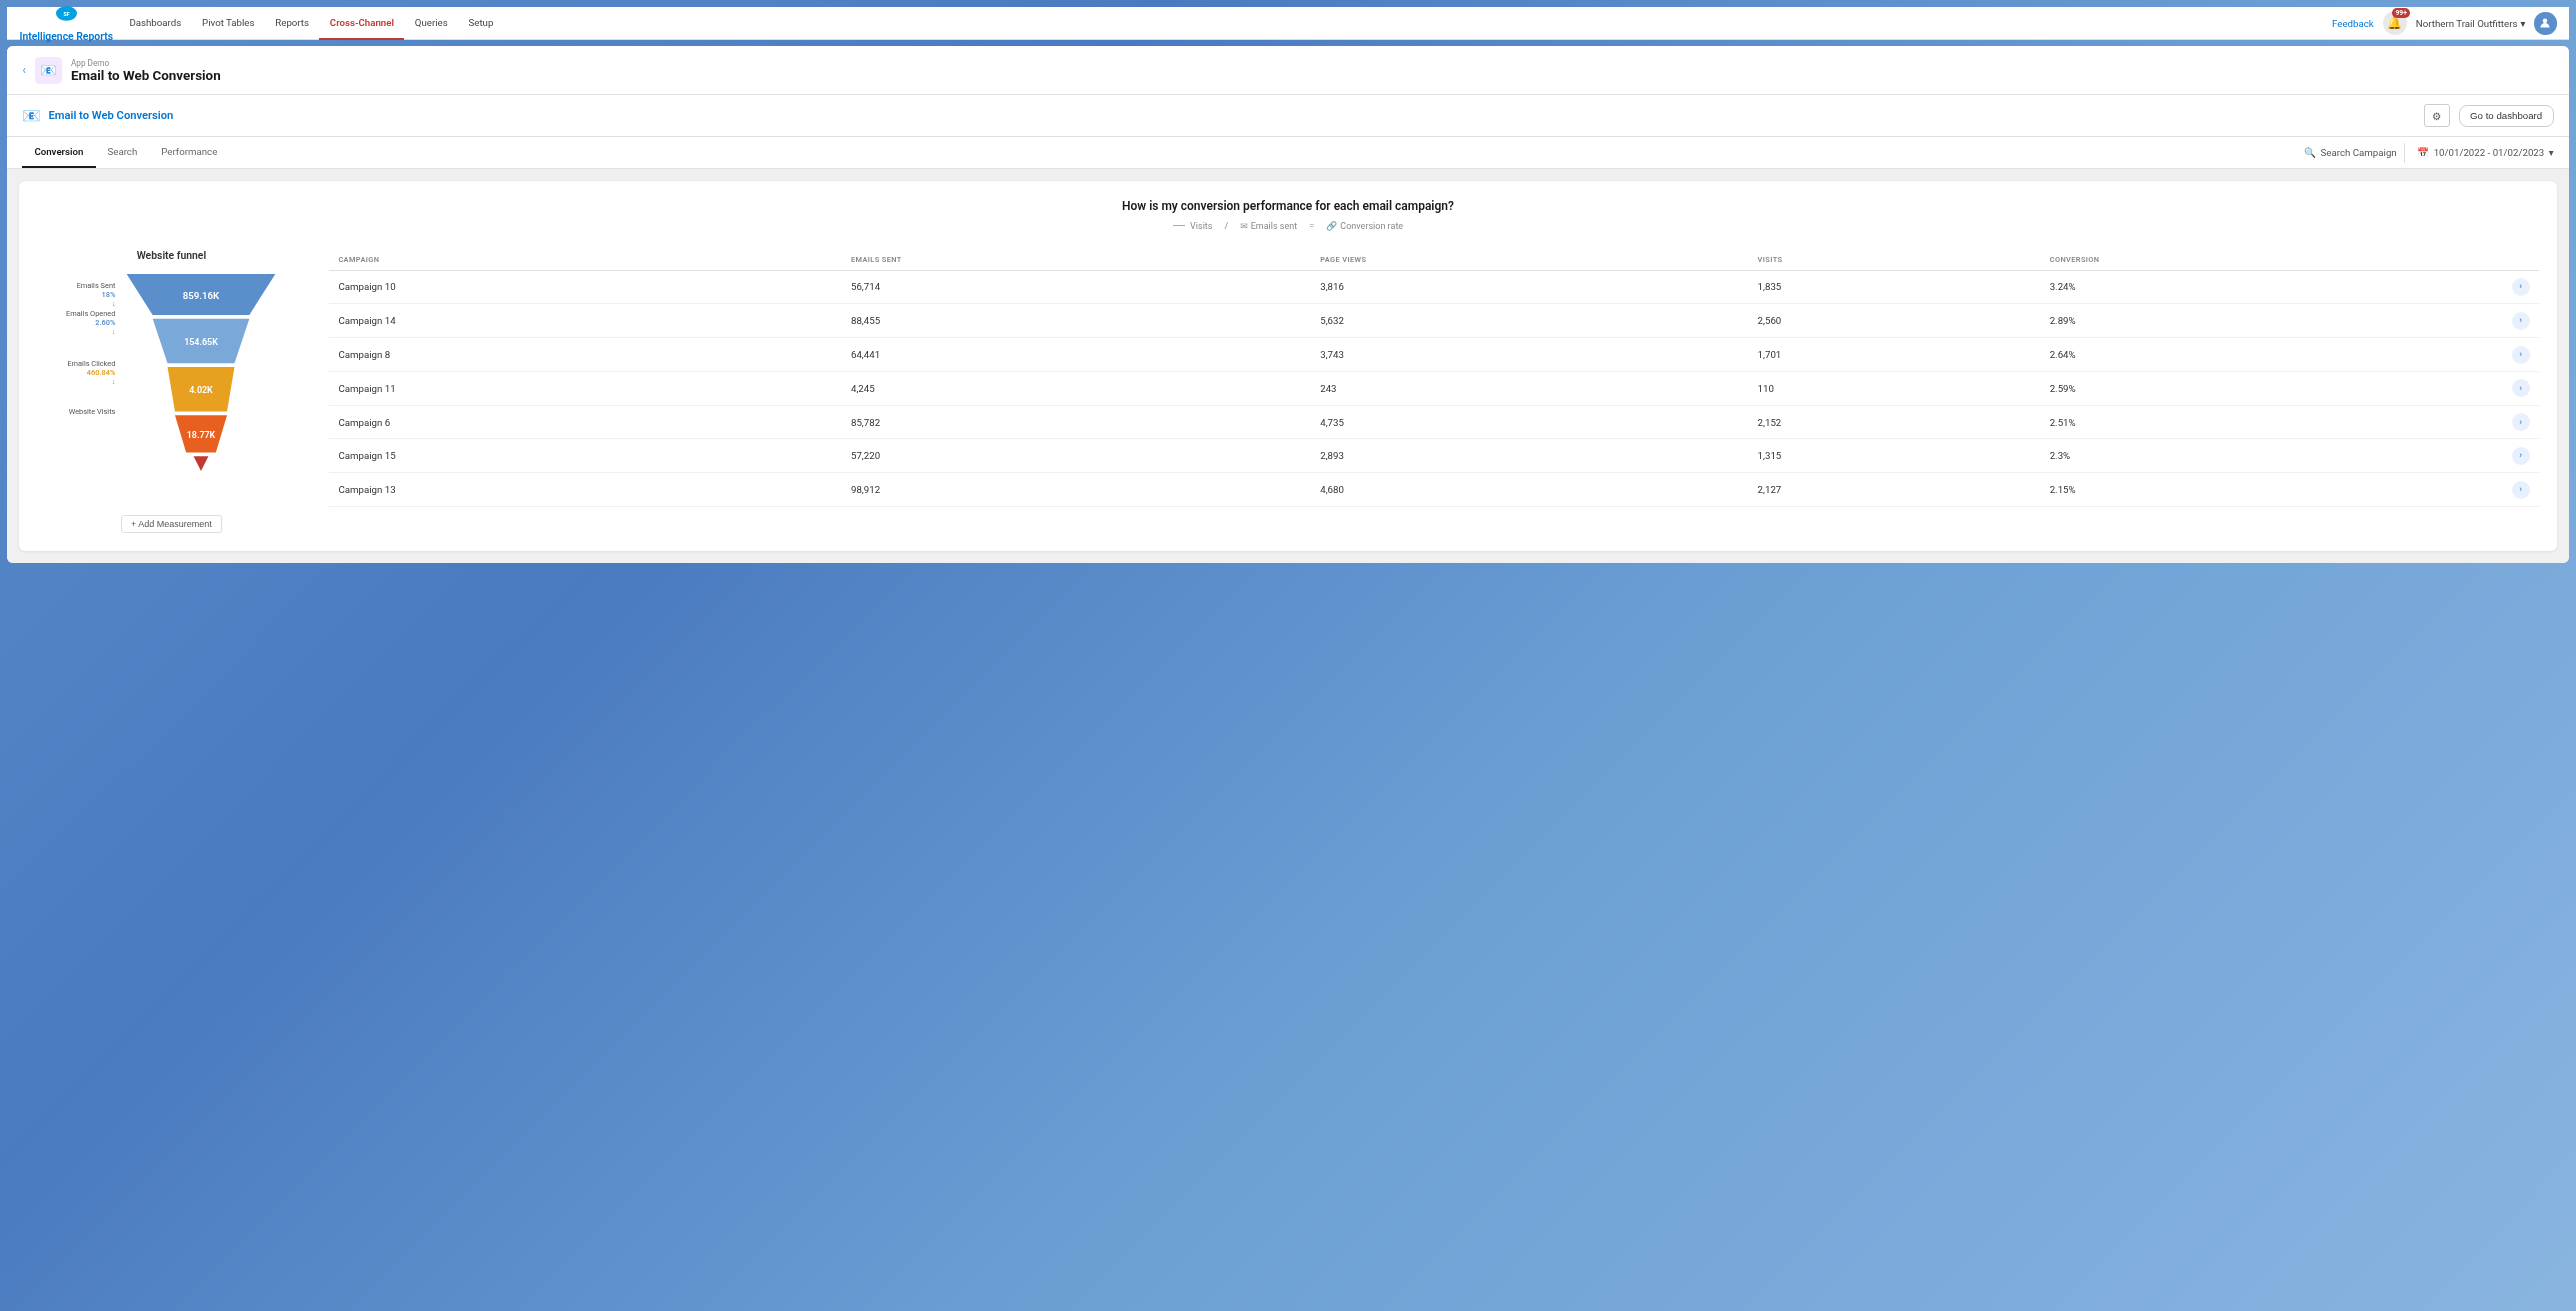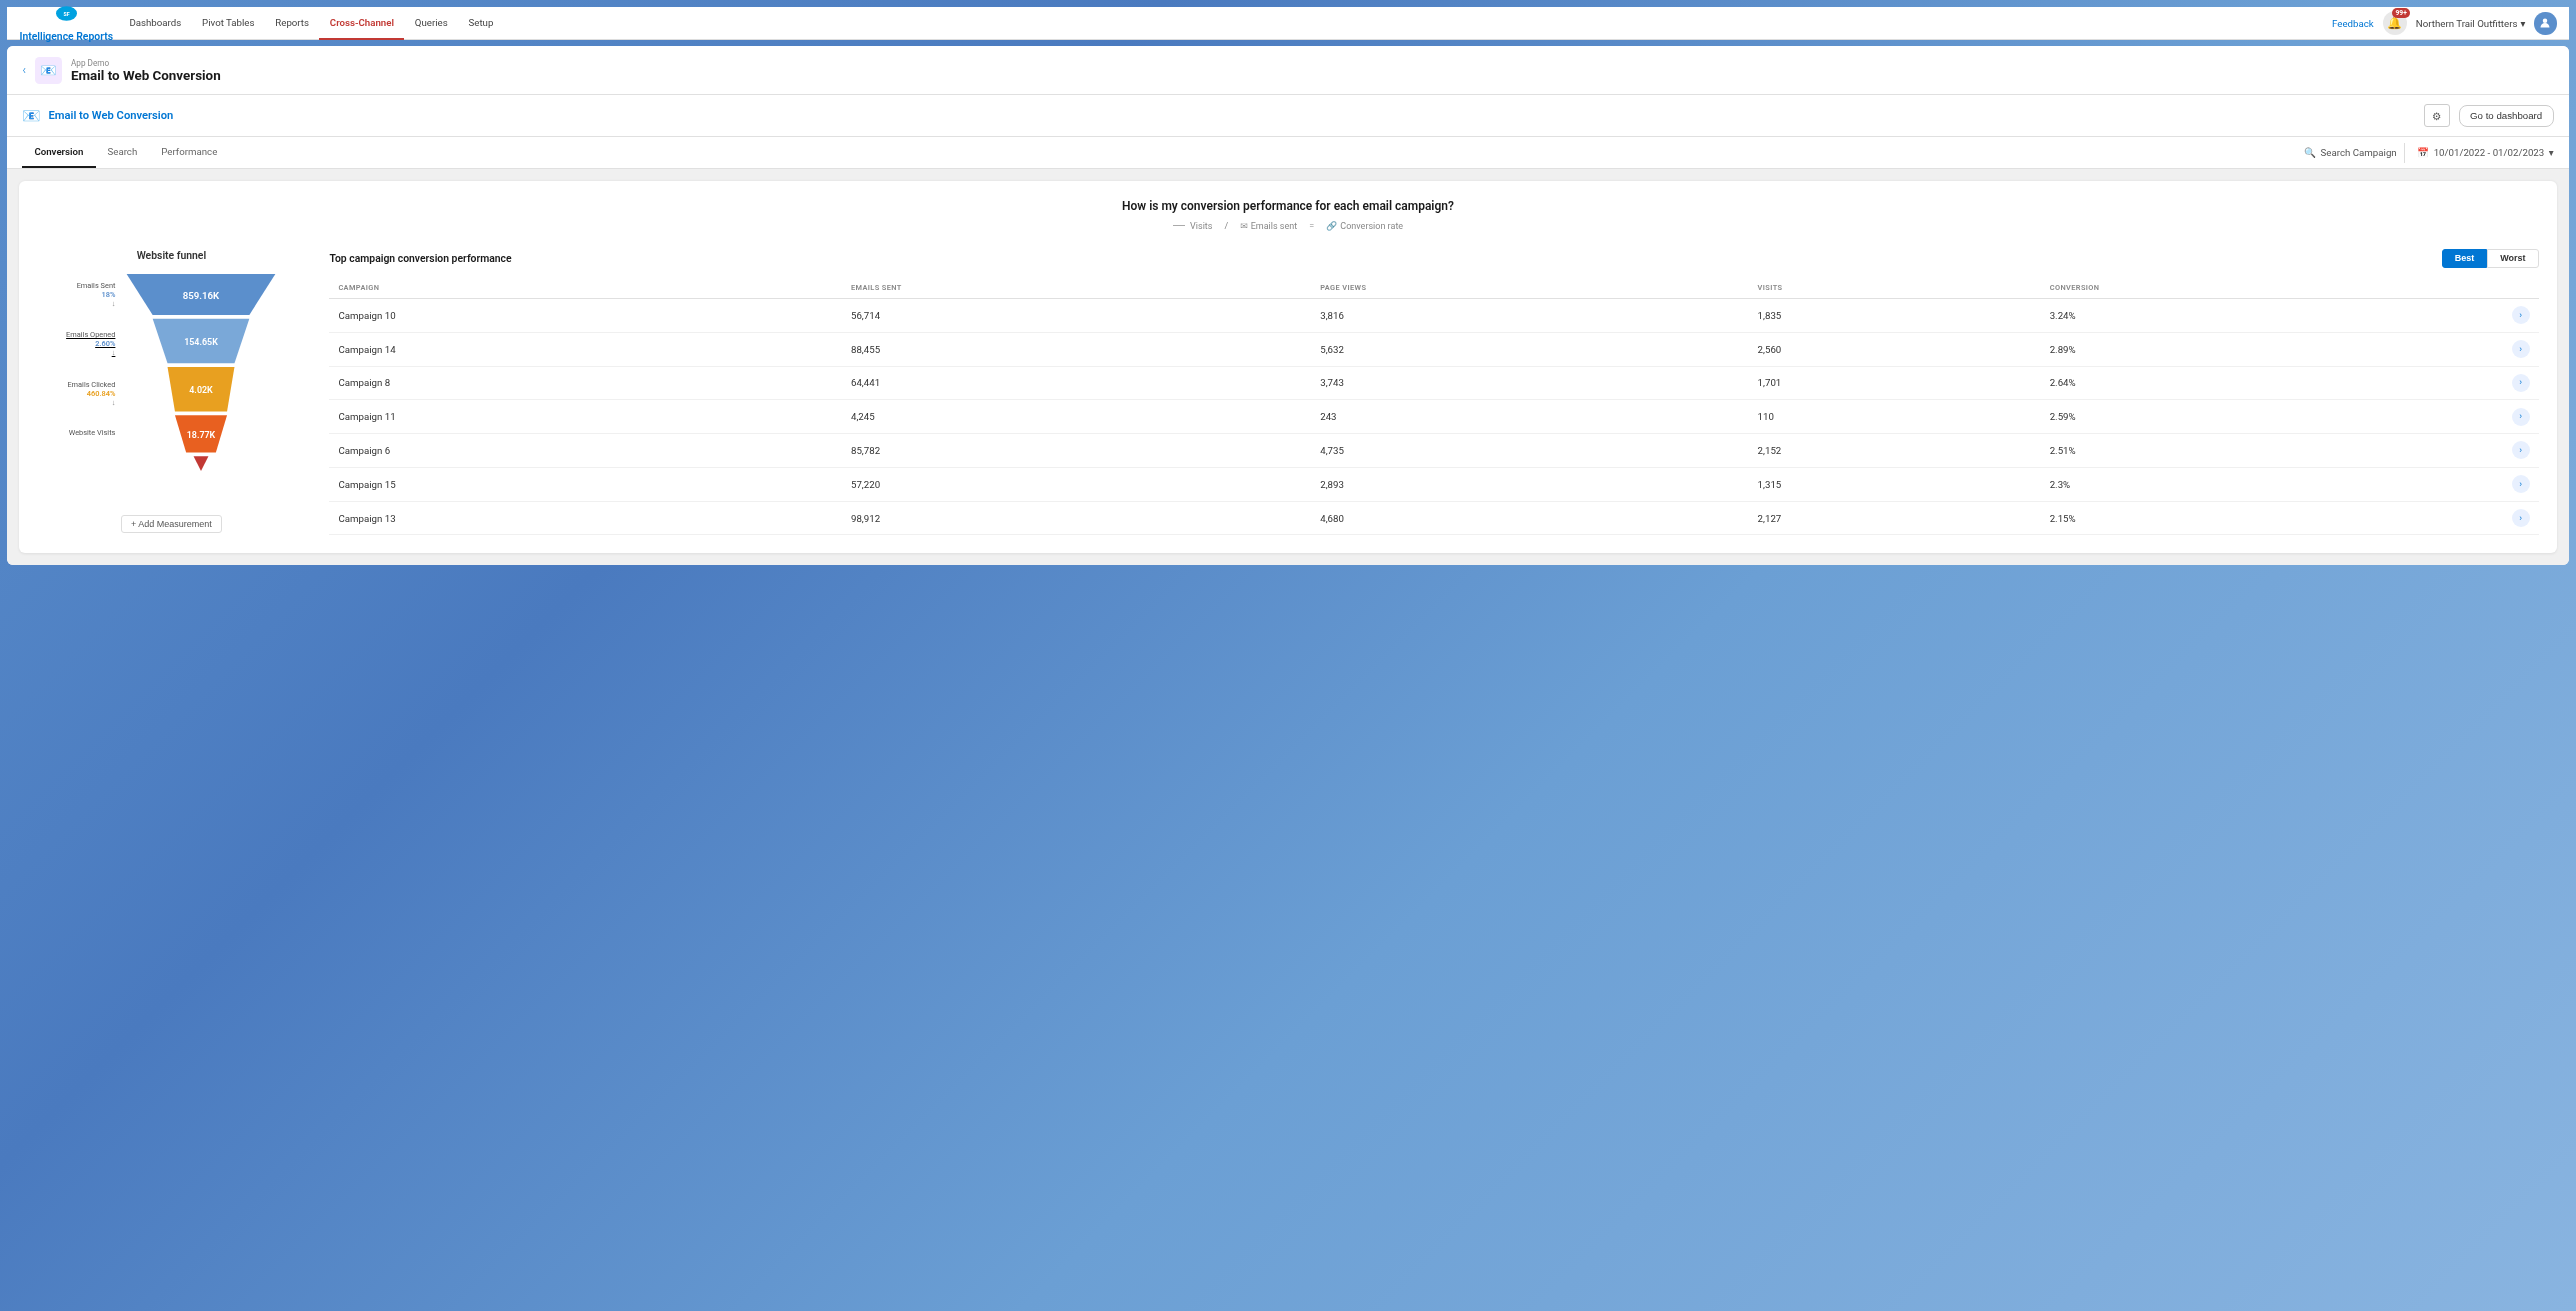"Top campaign conversion performance" div.table-header-row { html: <div> <span>Top campaign conversion performance</span> <div> <button>Best</button> <button>Worst</button> </div> </div> -> none }
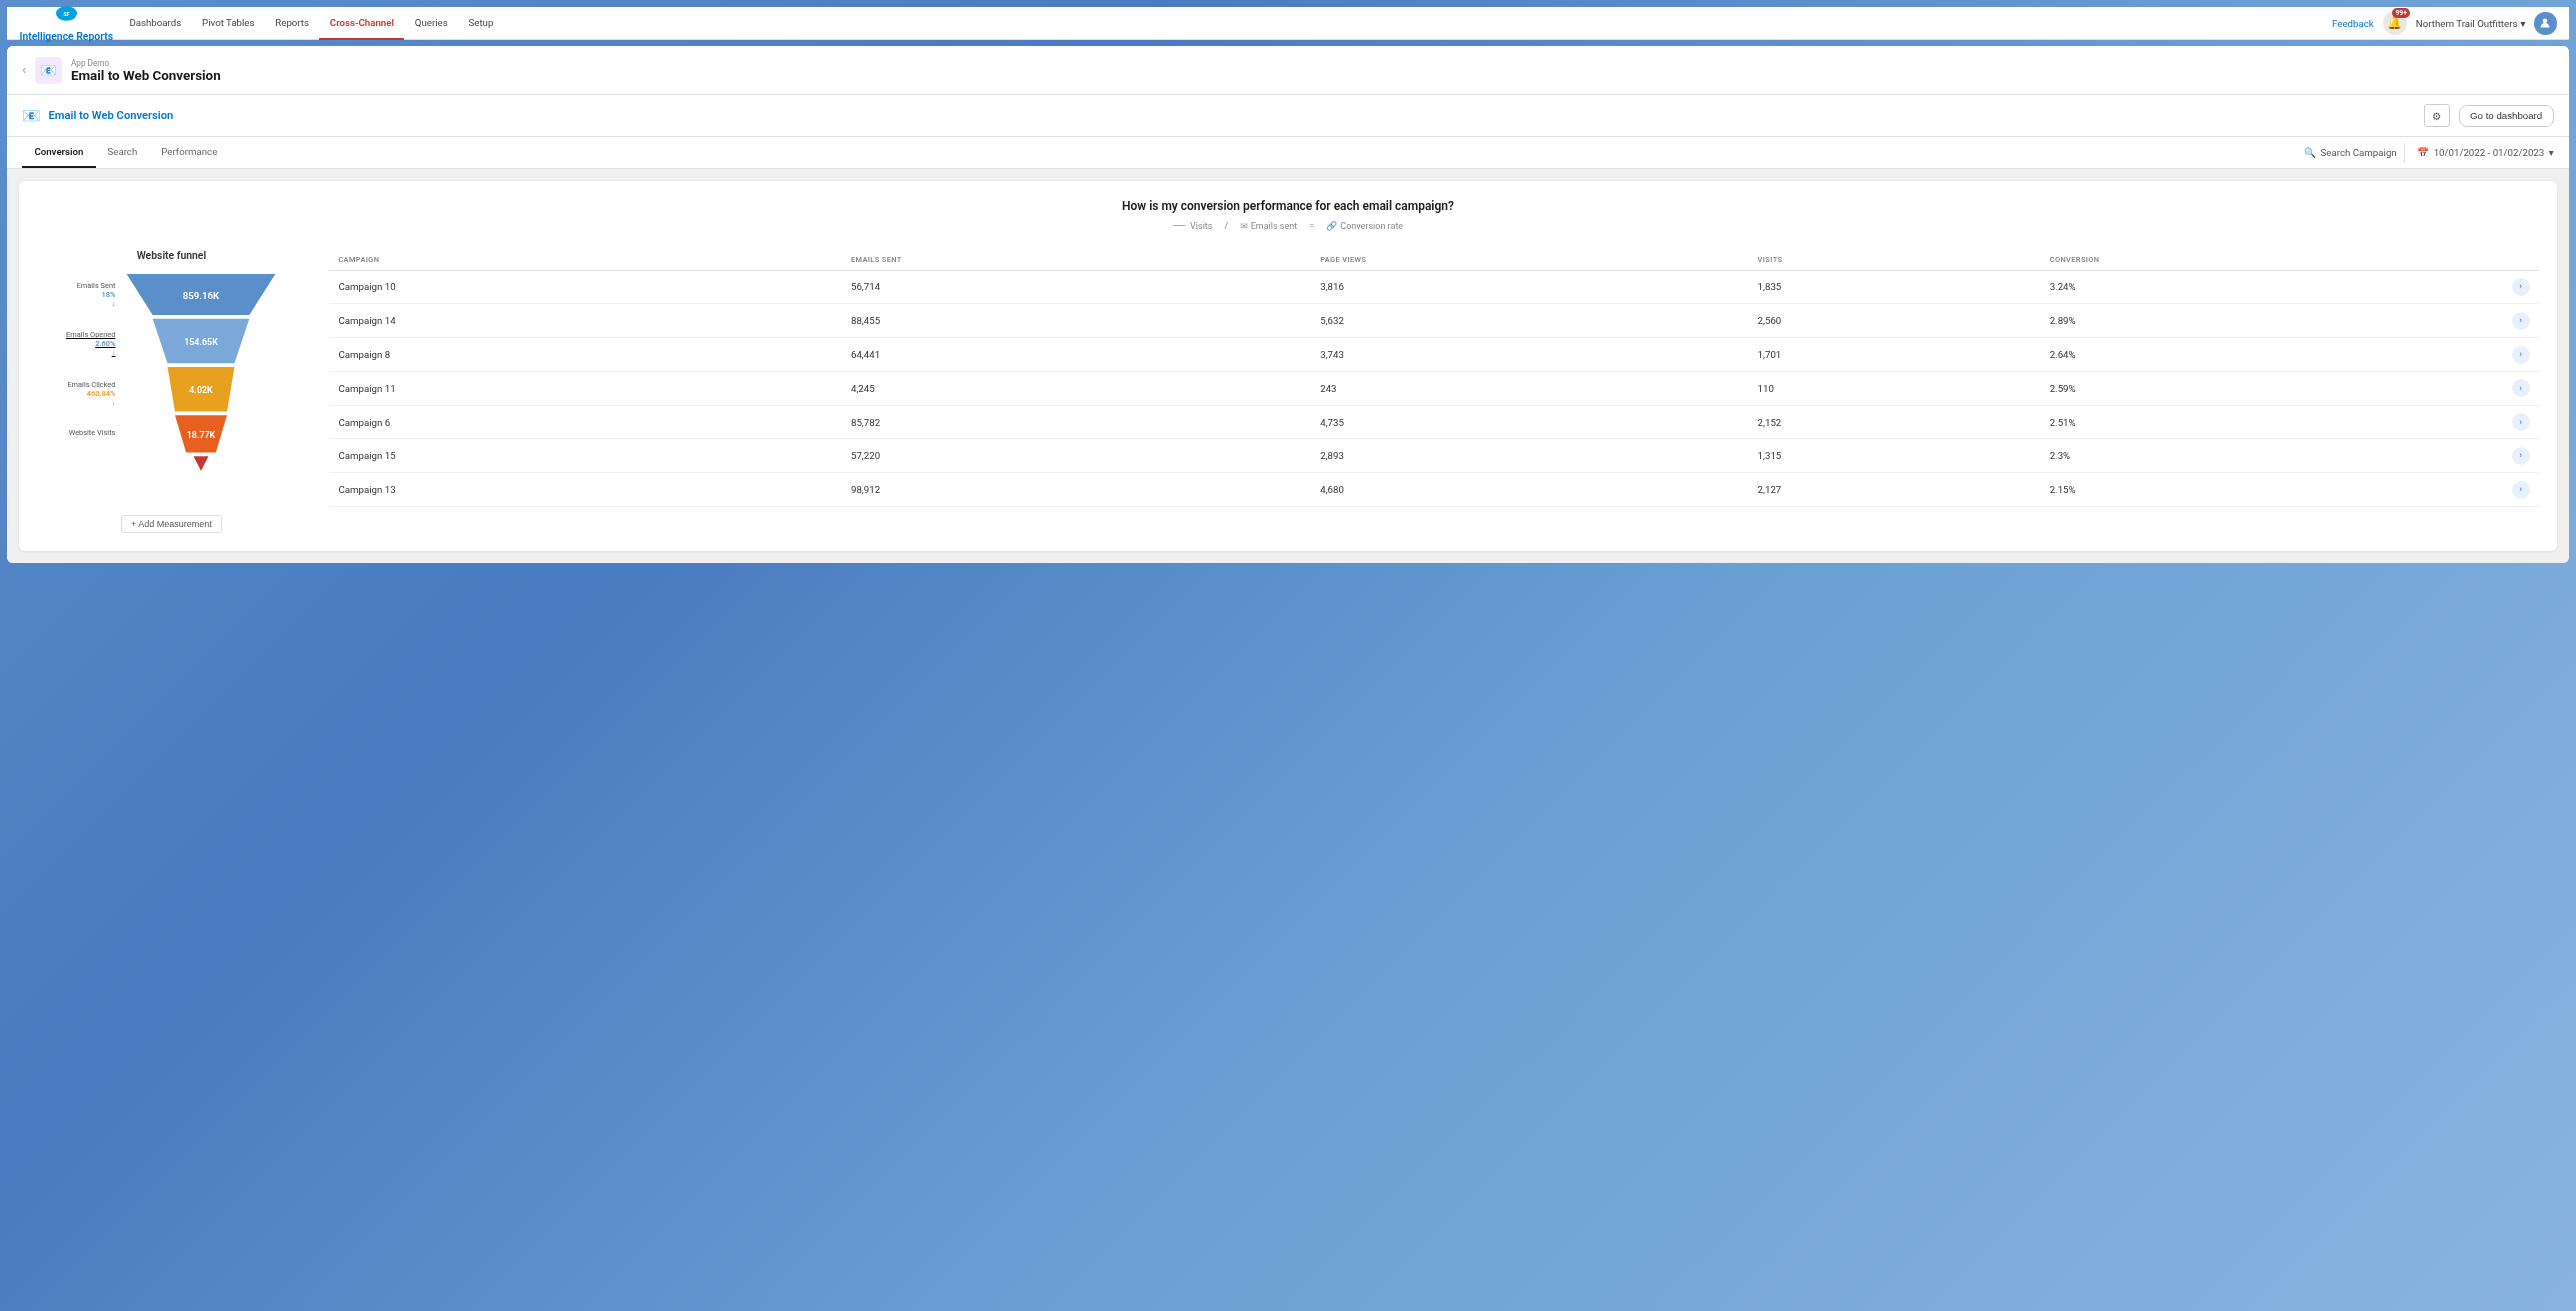"Emails Opened" div { margin-top: 21px -> none; text-decoration: underline -> none }
